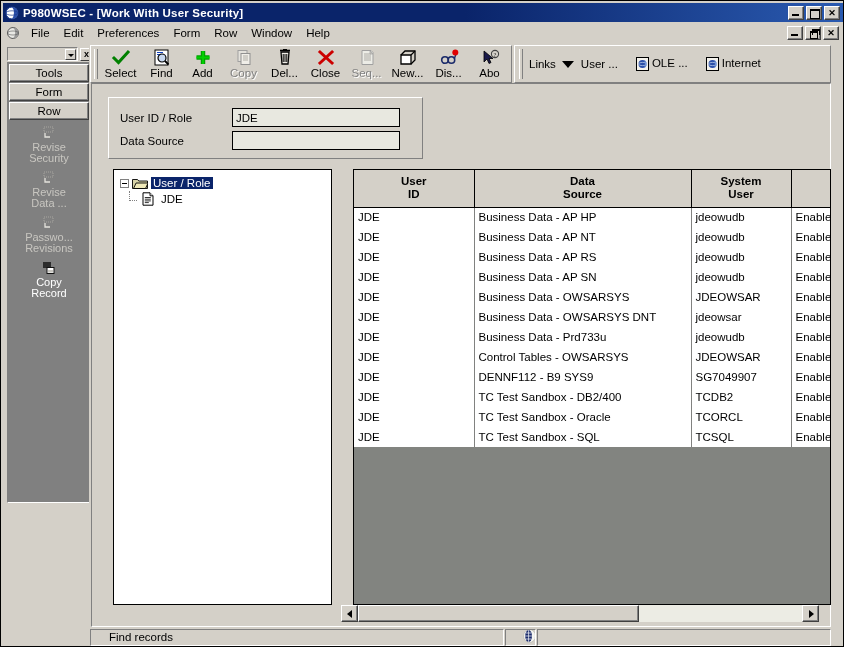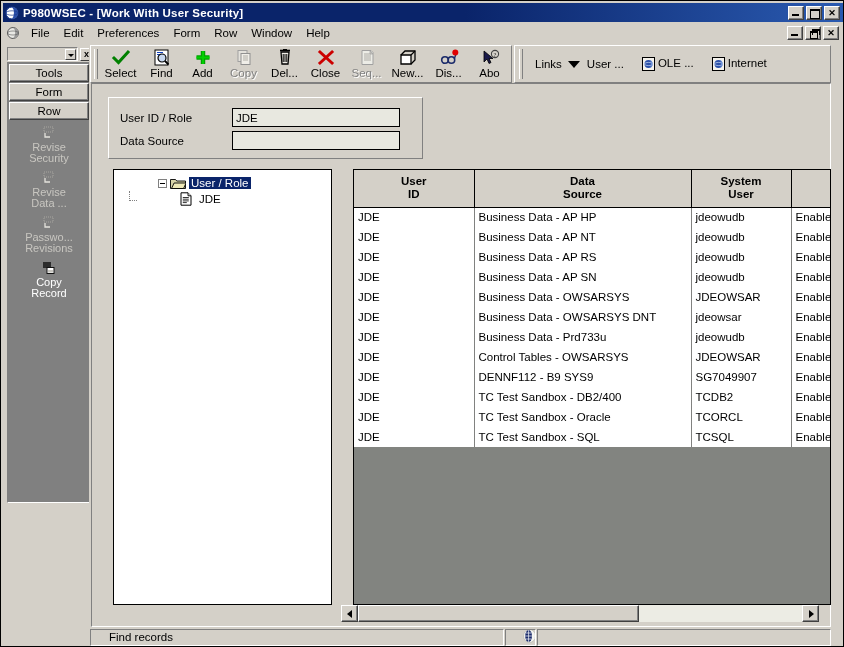"Links" .links-label { margin: 0 6px 0 10px -> 0 6px 0 4px }
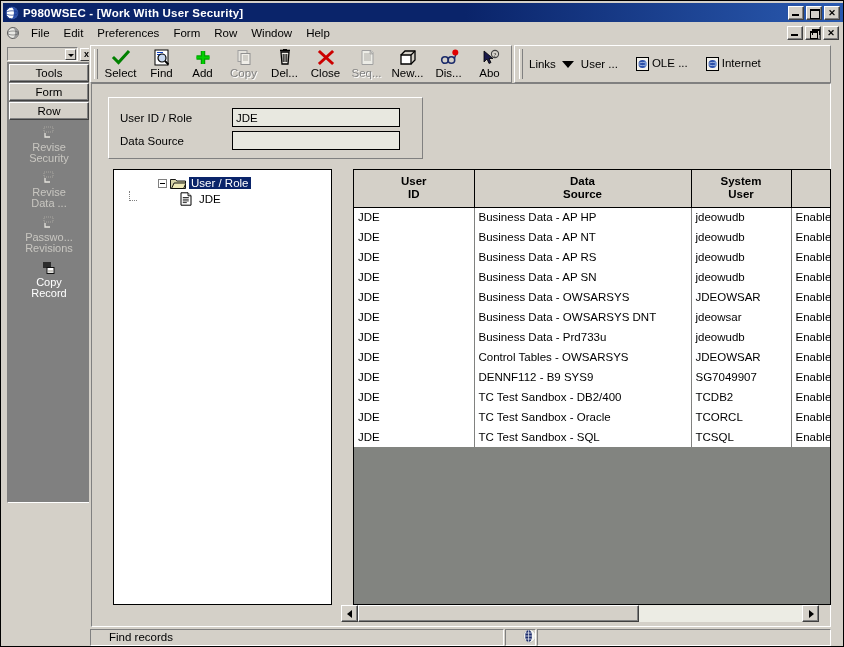"User / Role" div { padding-left: 38px -> none }
